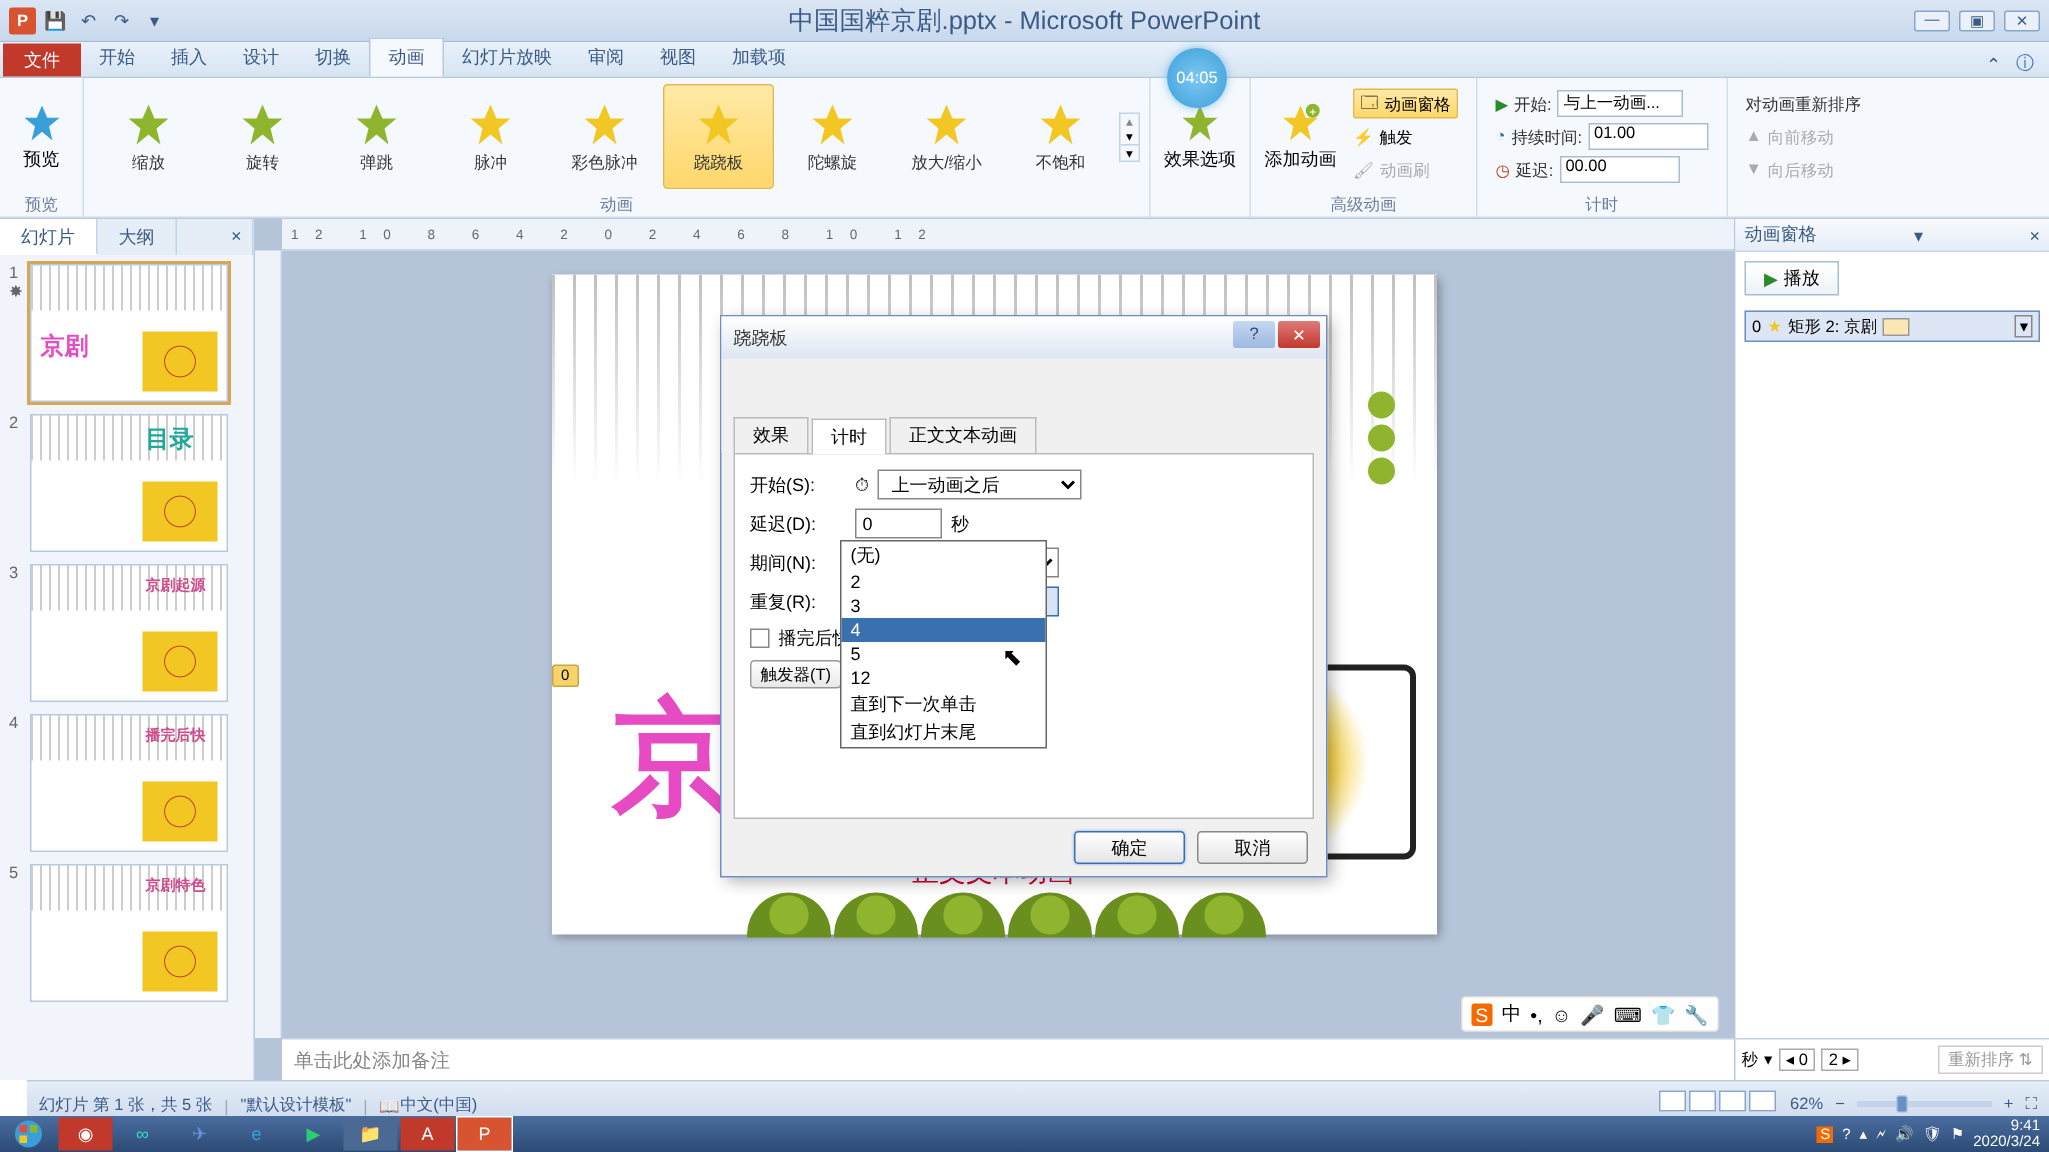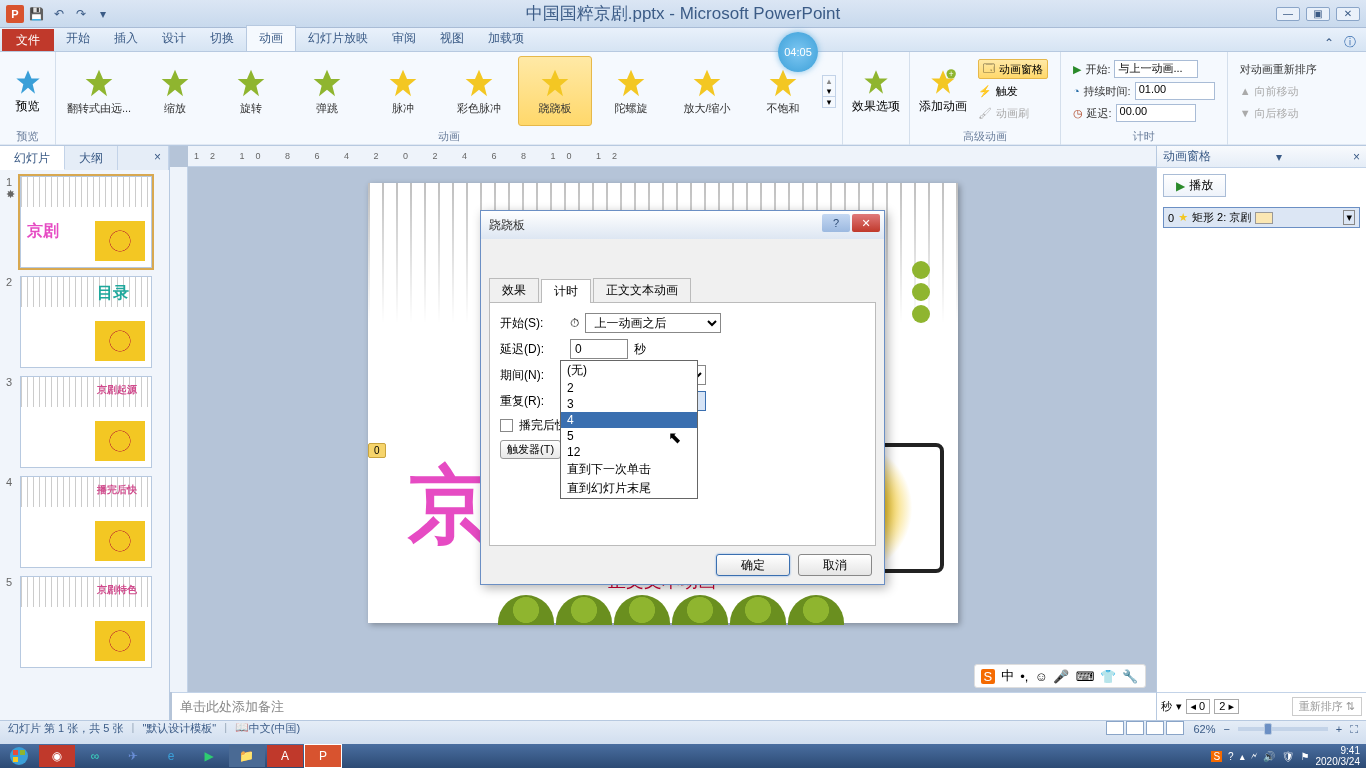"翻转式由远..." div.anim-btn { html: <div> <div><svg> <polygon></polygon> </svg></div> <span>翻转式由远...</span> </div> -> none }
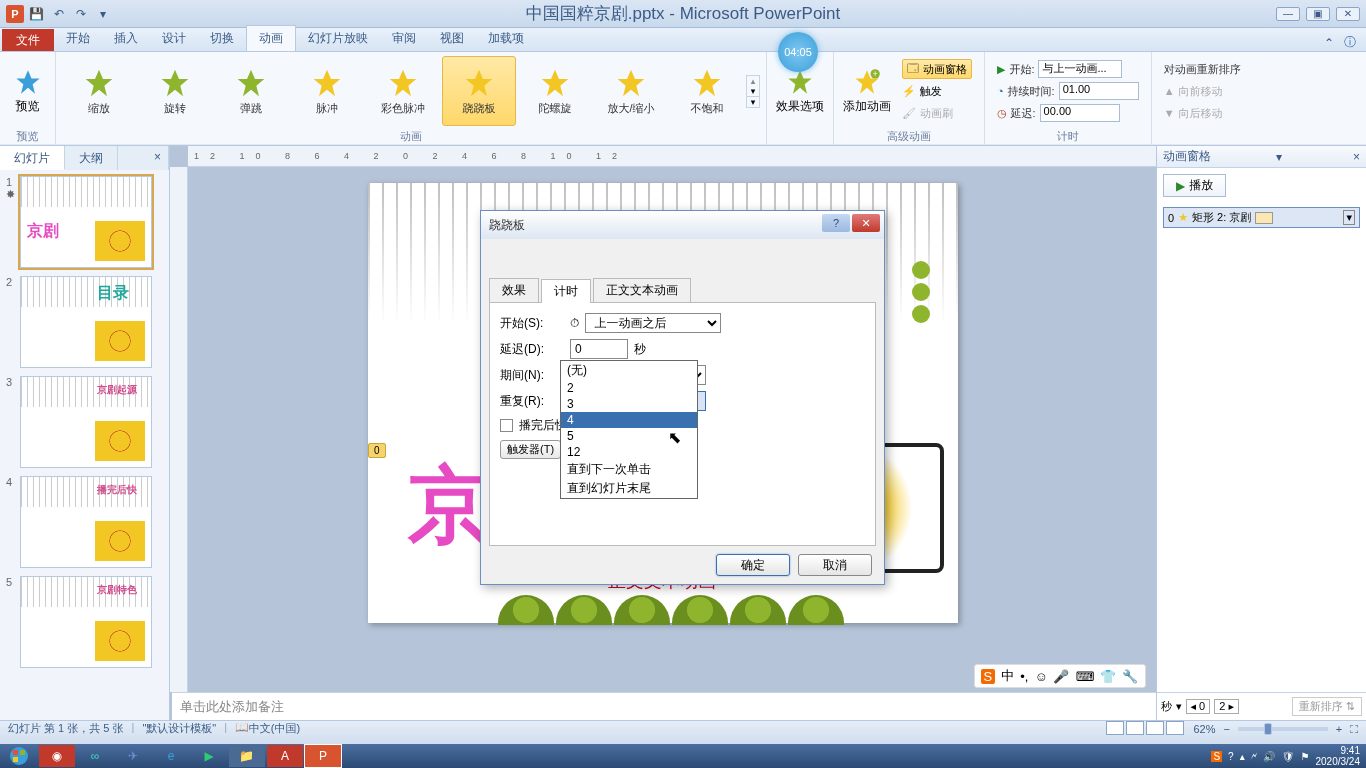"单击此处添加备注" .notes { margin-left: 2px -> 18px }
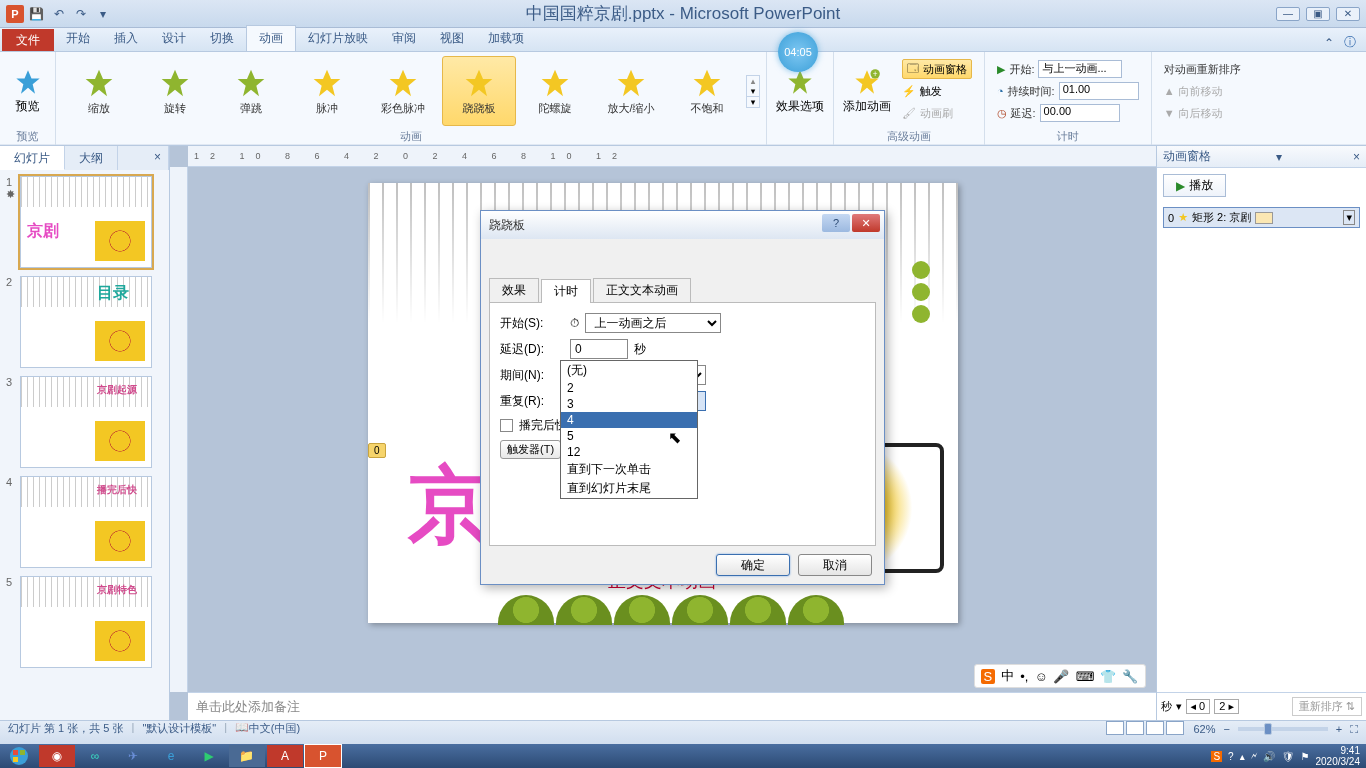"幻灯片 第 1 张，共 5" .statusbar { align-items: flex-start -> flex-end; left: 0 -> 18px }
